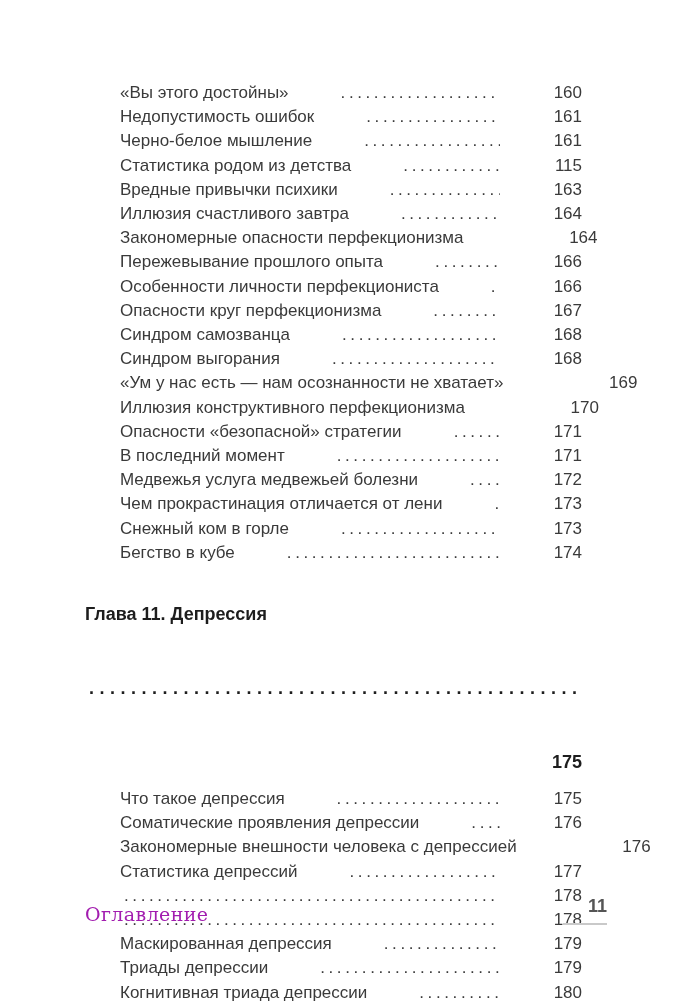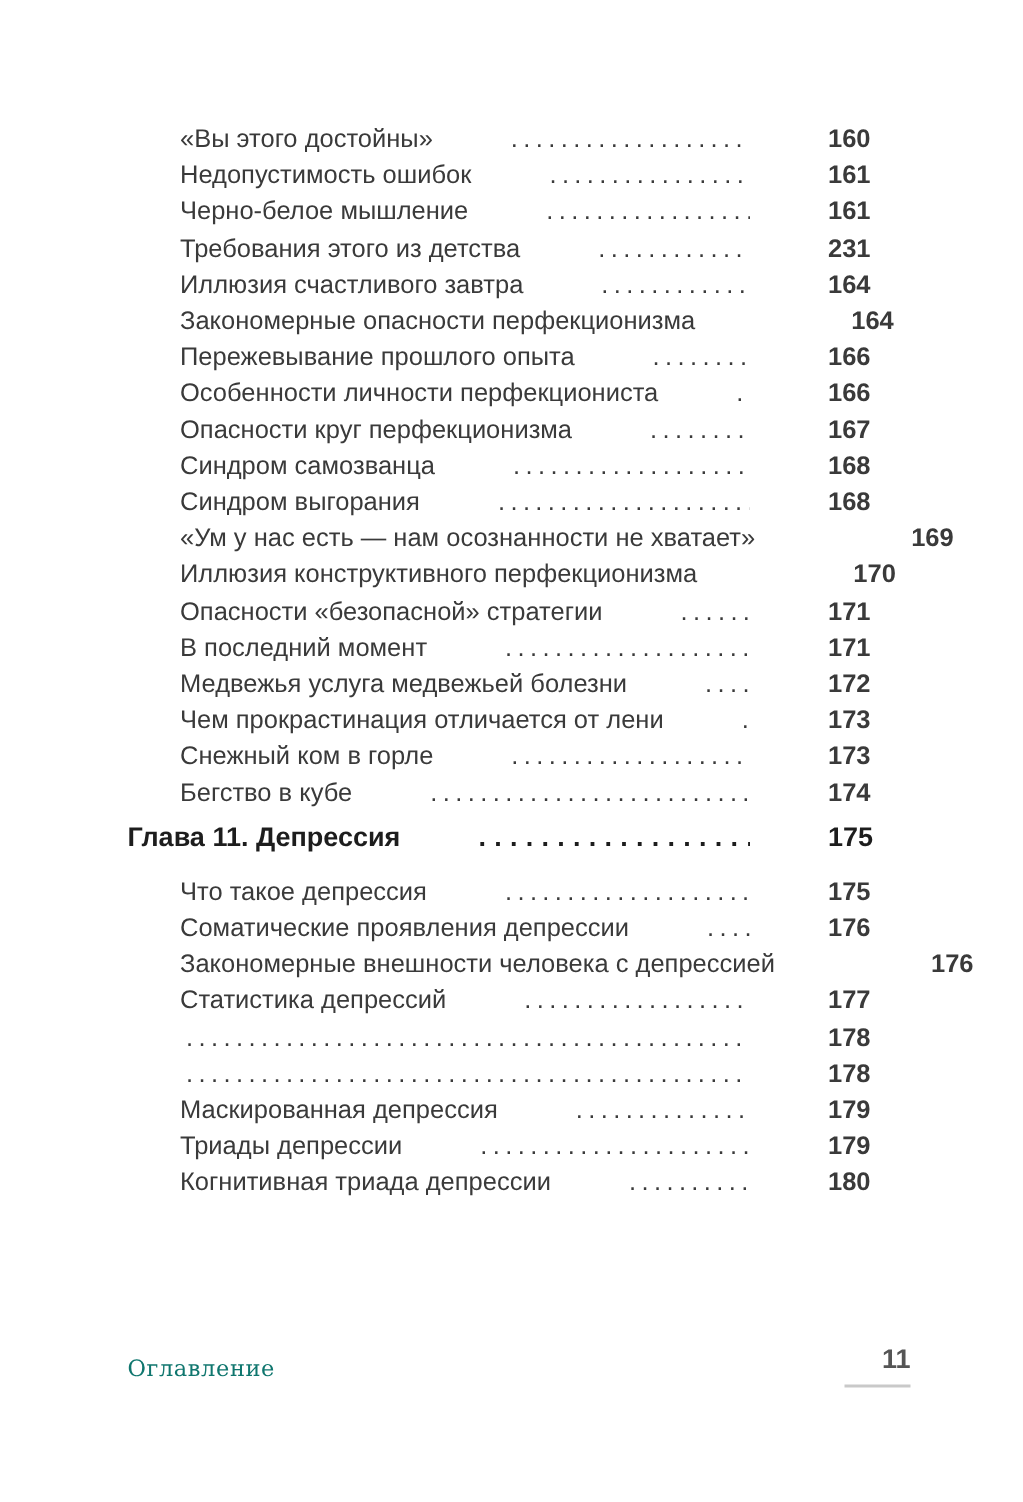"160" .row .pg { font-weight: bold -> none; text-align: none -> right }
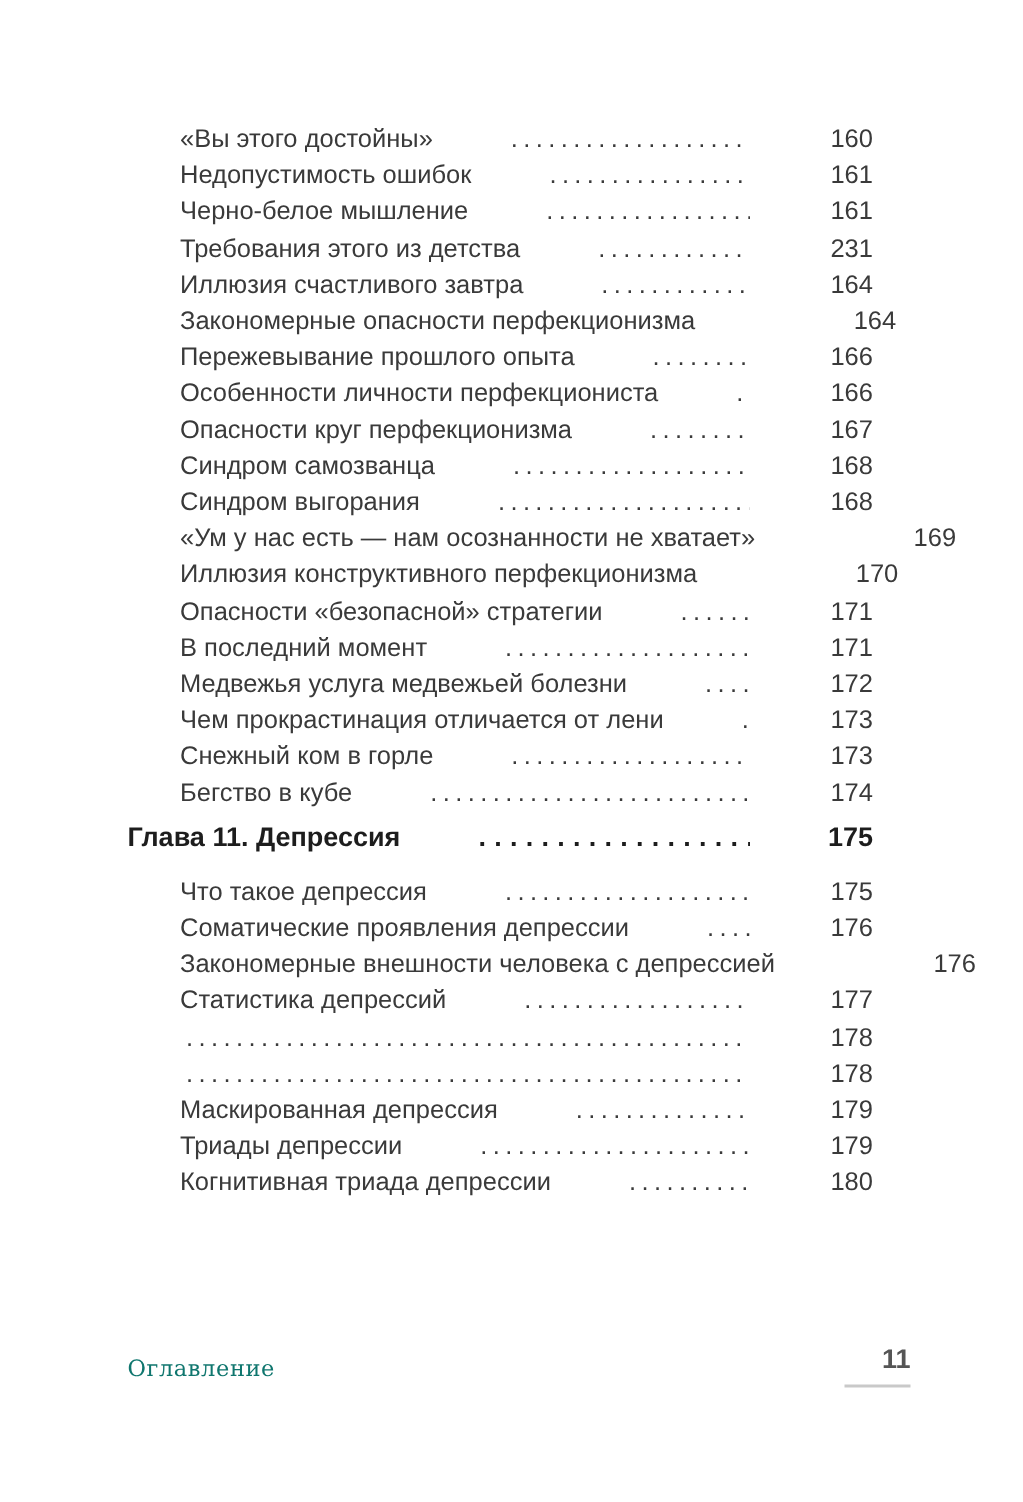"Требования этого из детства" span.title { text: Требования этого -> Статистика родом }
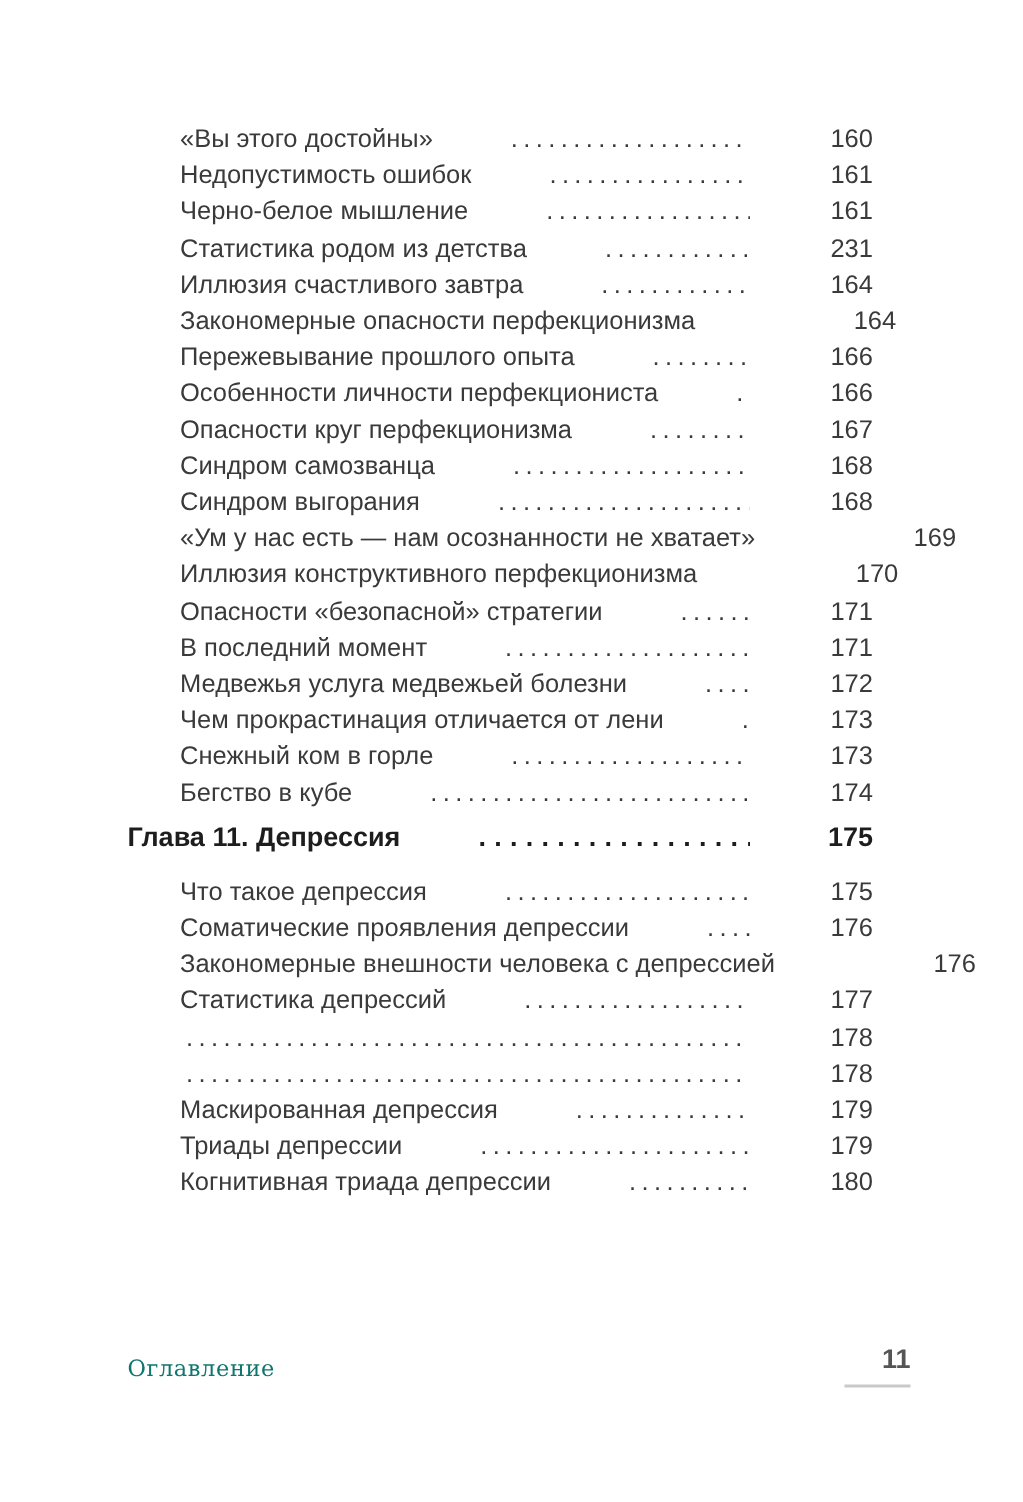"231" span.pg { text: 231 -> 115 }
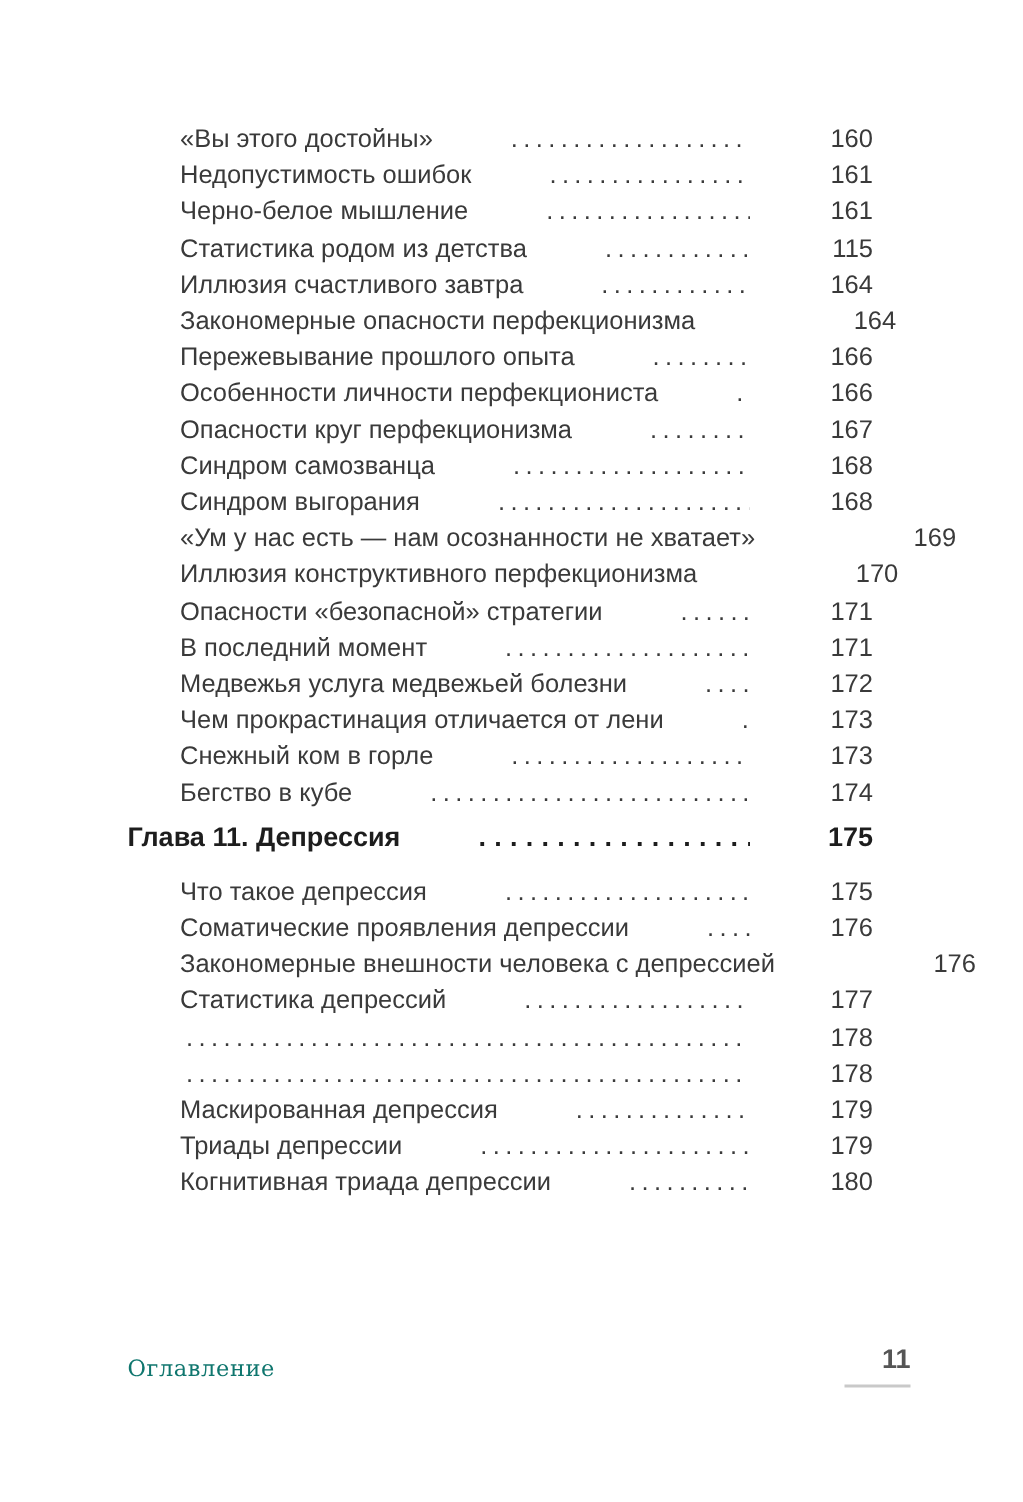"Вредные привычки психики" div.row { html: none -> <div> <span>Вредные привычки психики</span> <span></span> <span>163</span> </div> }
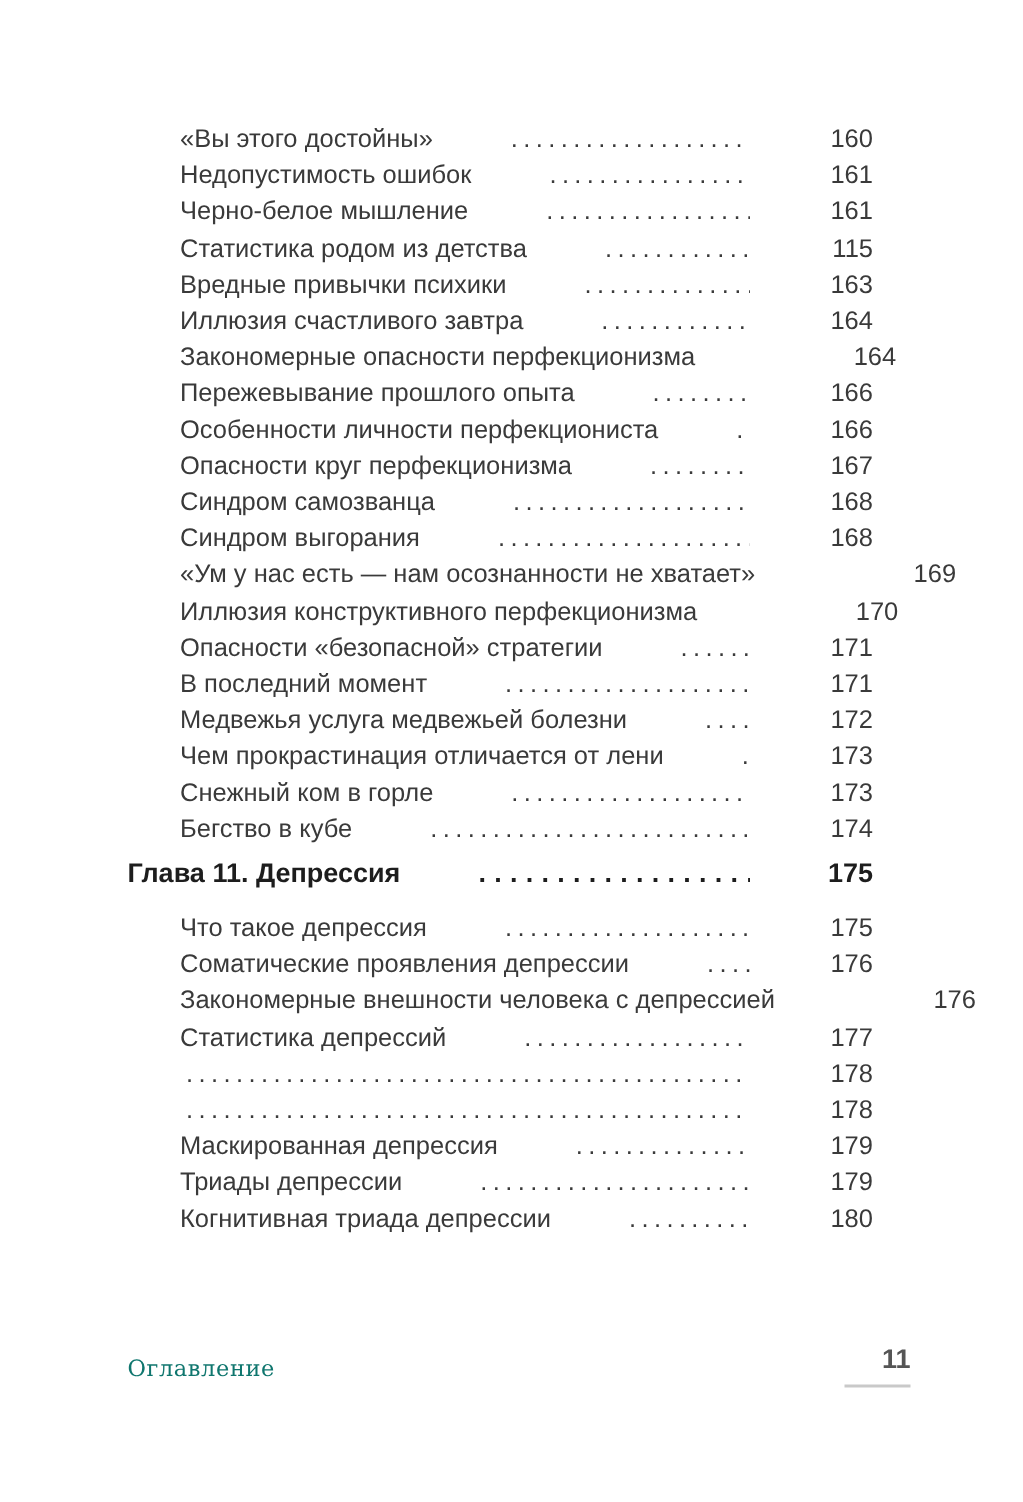"Глава 11. Депрессия" .row.chapter { flex-direction: none -> column; margin-top: 4px -> 36px }
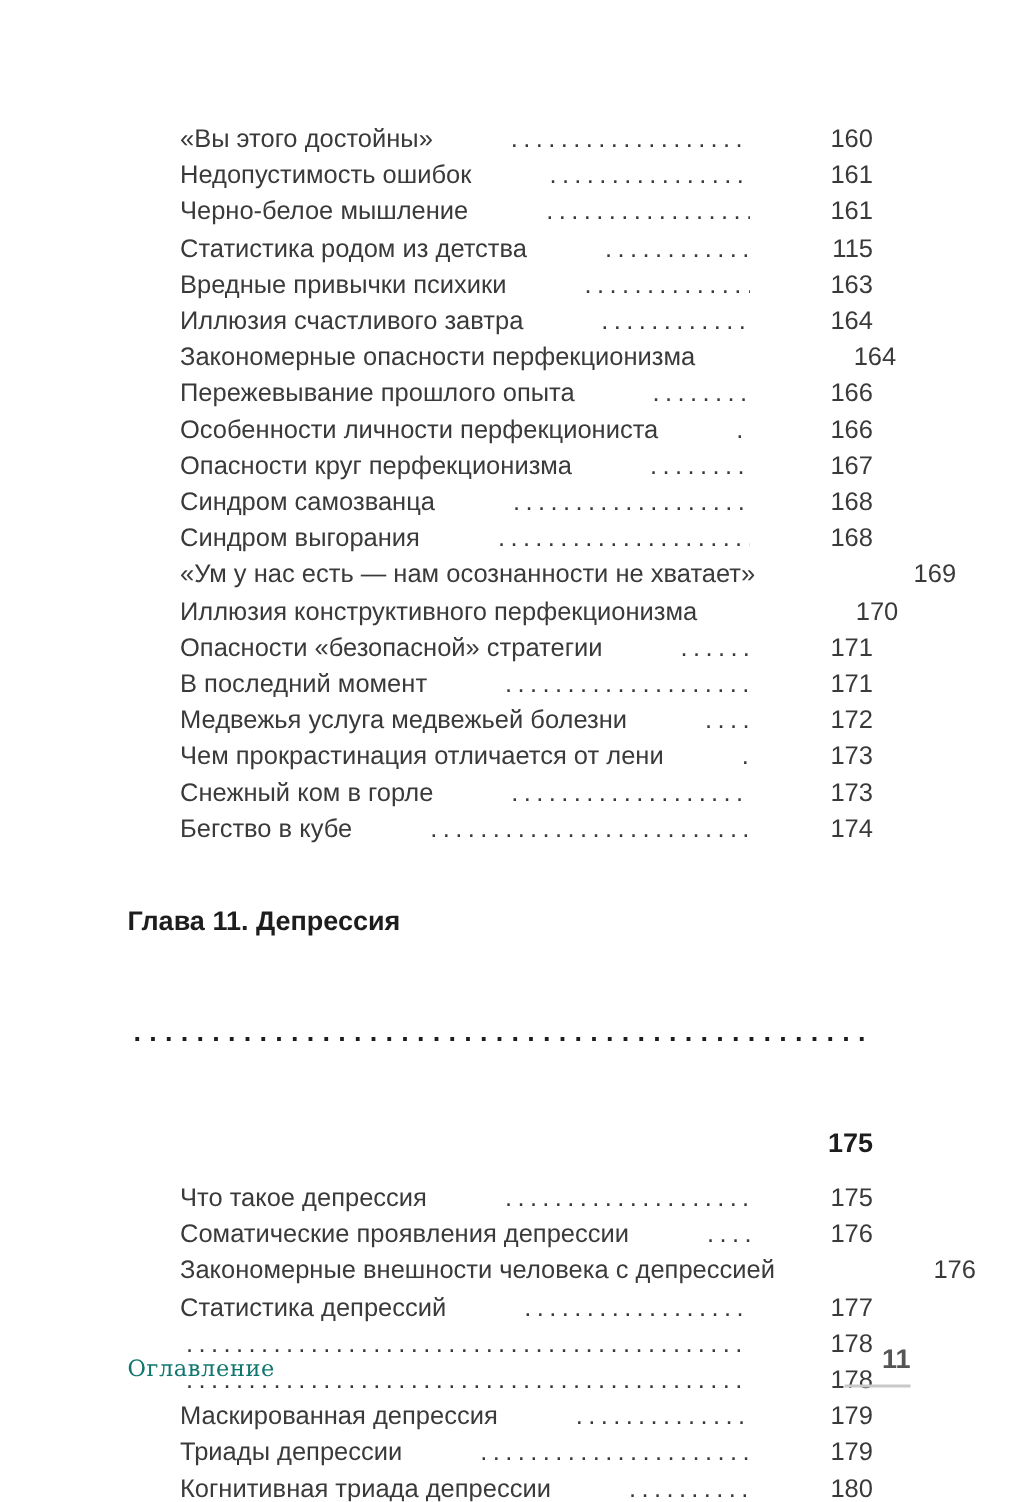"Оглавление" .footer-label { color: #0f766e -> #a21caf; font-size: 15px -> 19px }
